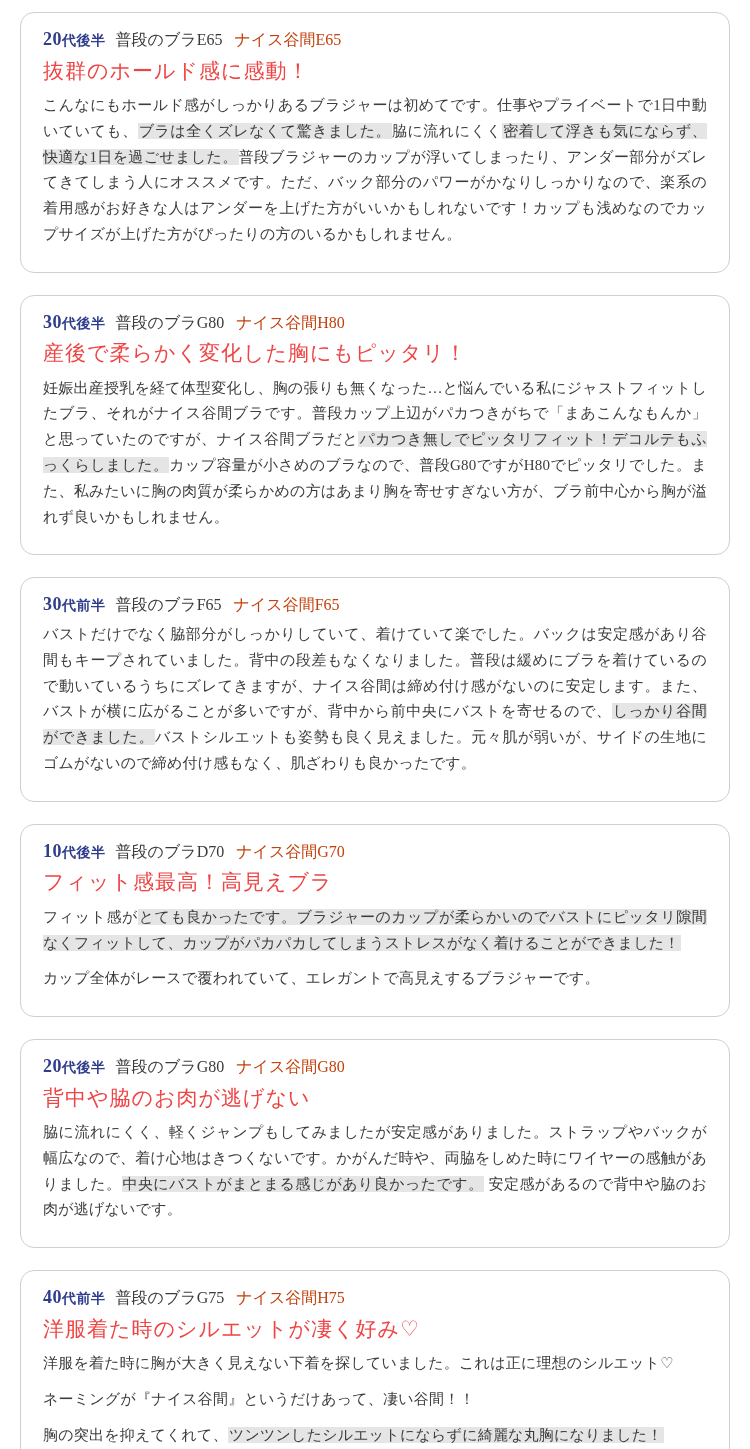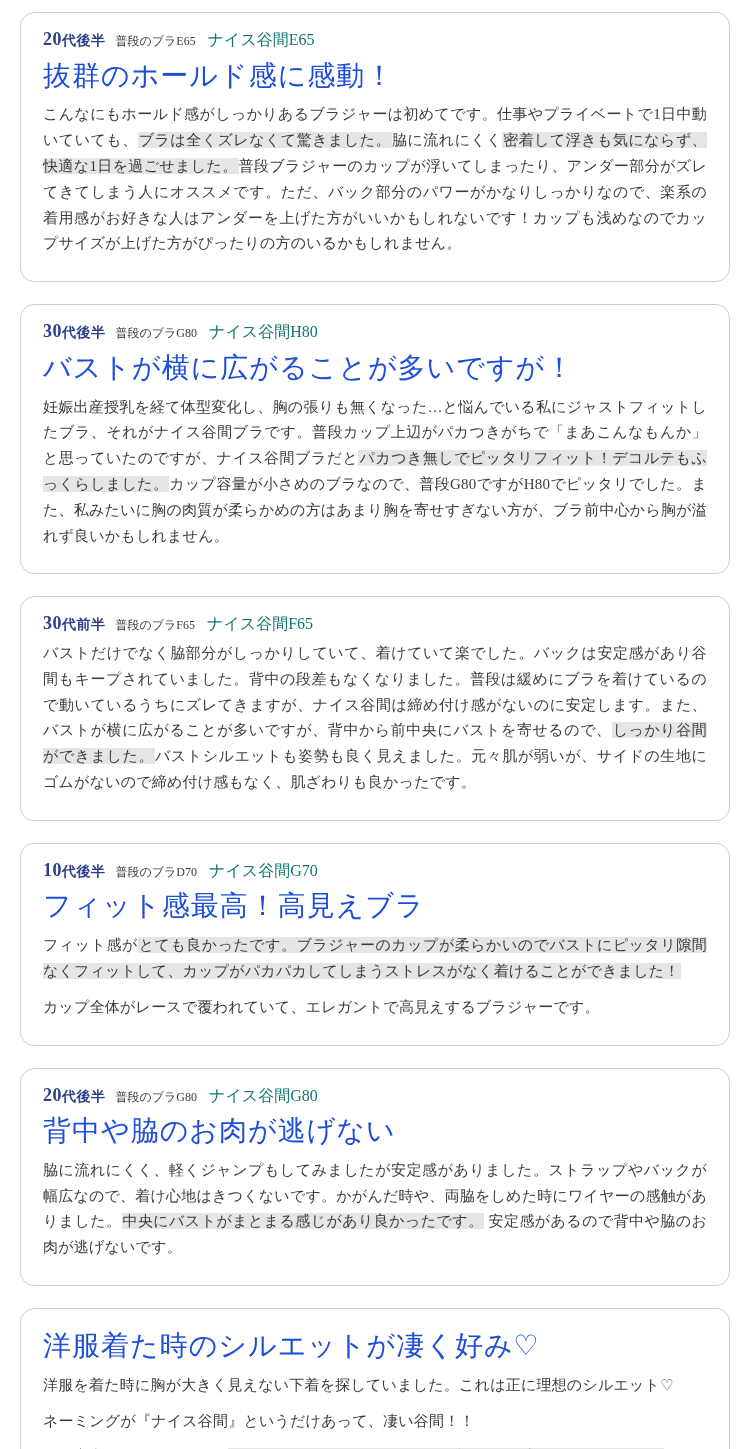"普段のブラE65" .meta .usual { font-size: 12px -> 16px }
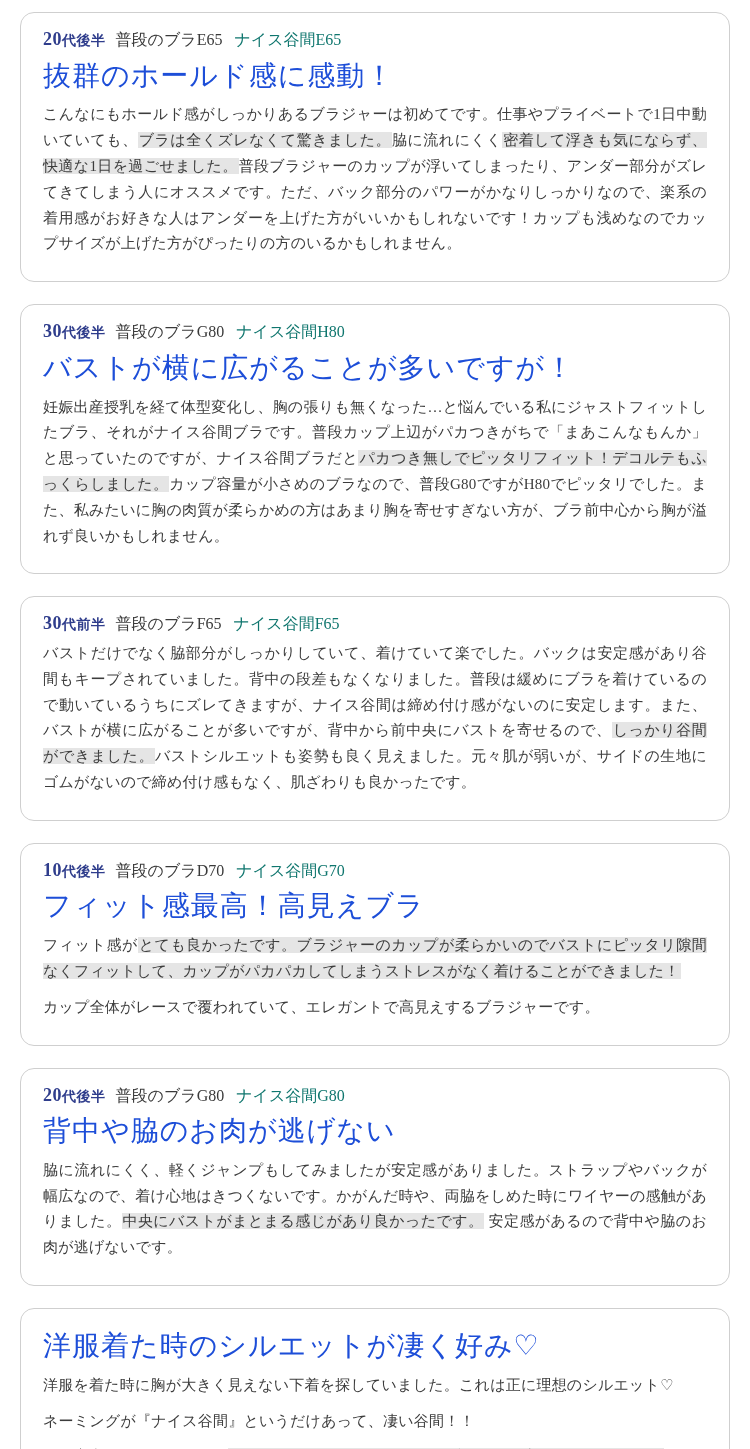"ナイス谷間E65" .meta .nice { color: #0f766e -> #c2410c }
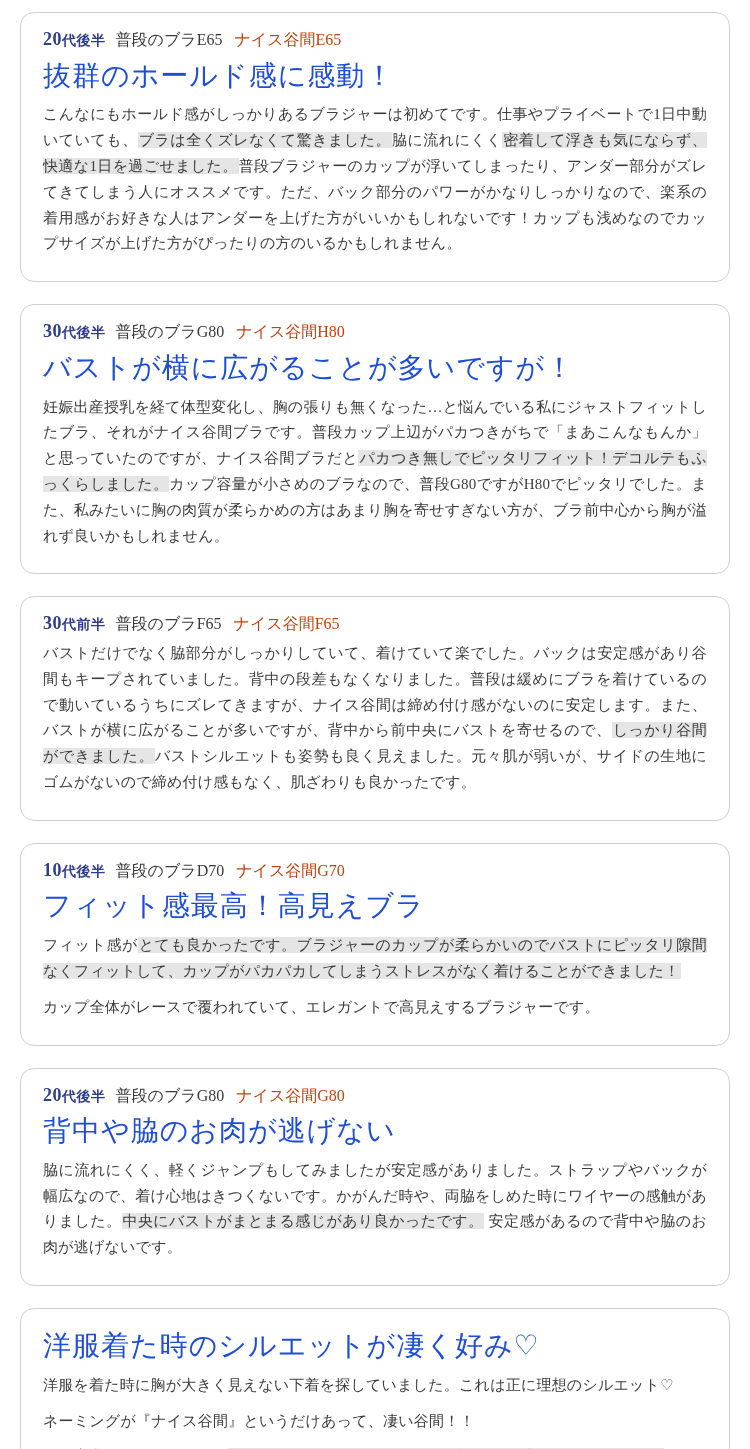"抜群のホールド感に感動！" .headline { color: #1d4ed8 -> #ef4444; font-size: 28px -> 21px }
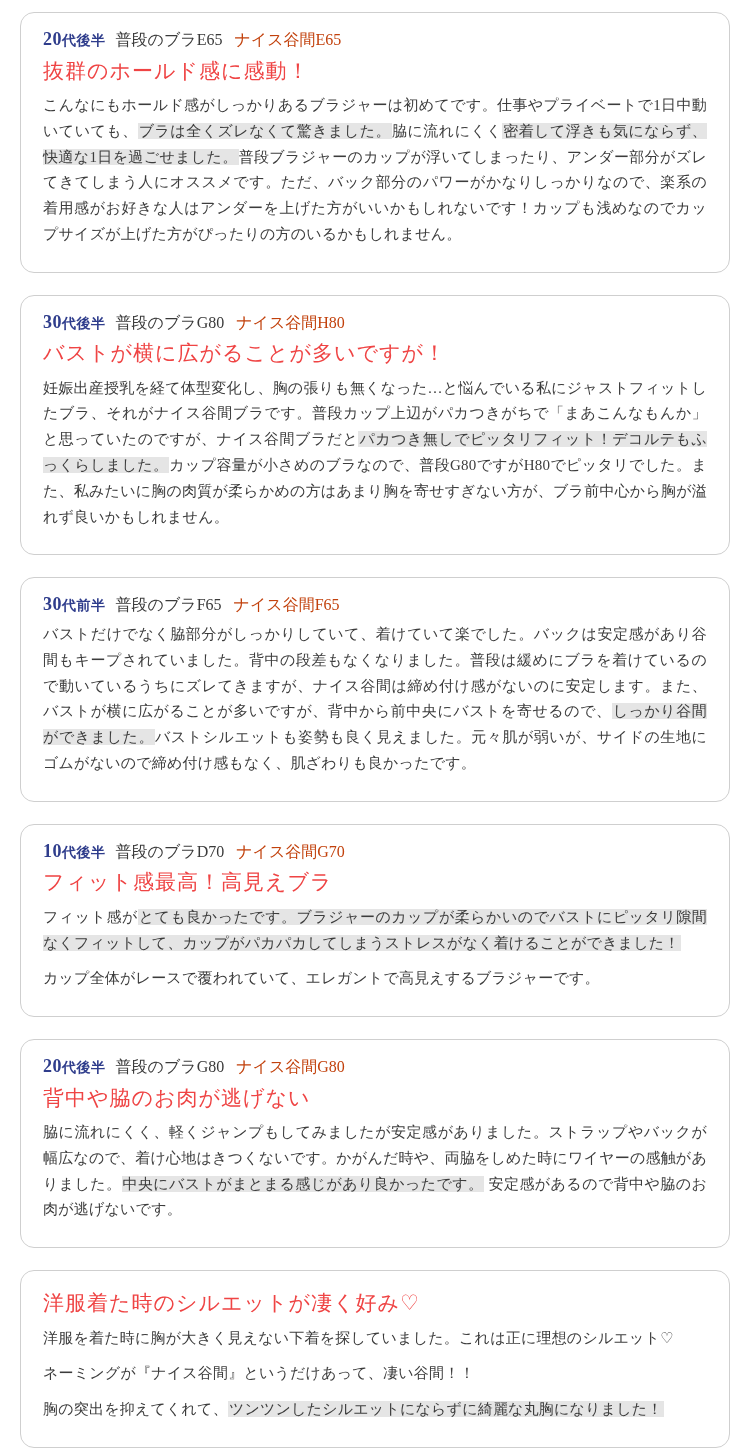"バストが横に広がることが多いですが！" div.headline { text: バストが横に広がることが多いですが -> 産後で柔らかく変化した胸にもピッタリ }
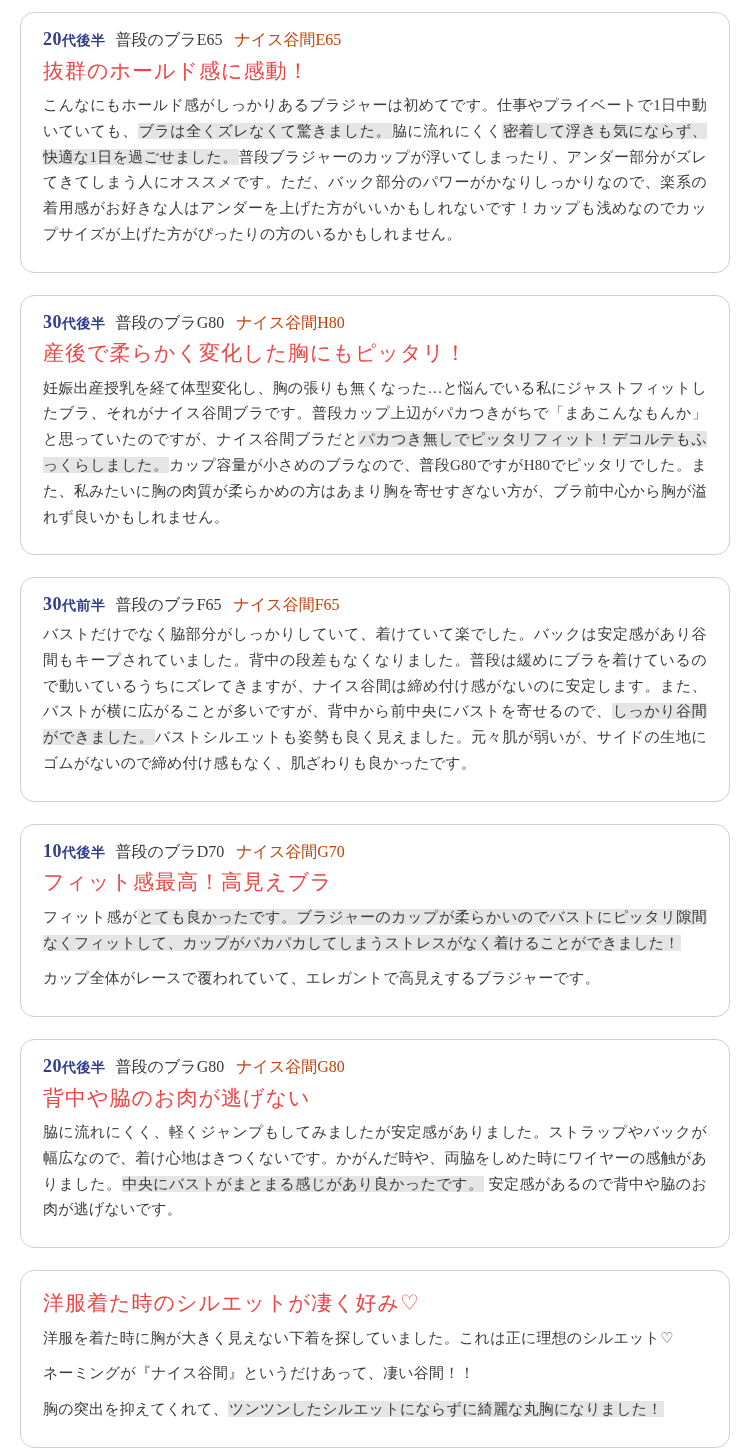"40代前半" div.meta { html: none -> <div> <span><span>40</span><span>代前半</span></span> <span>普段のブラG75</span> <span>ナイス谷間H75</span> </div> }
